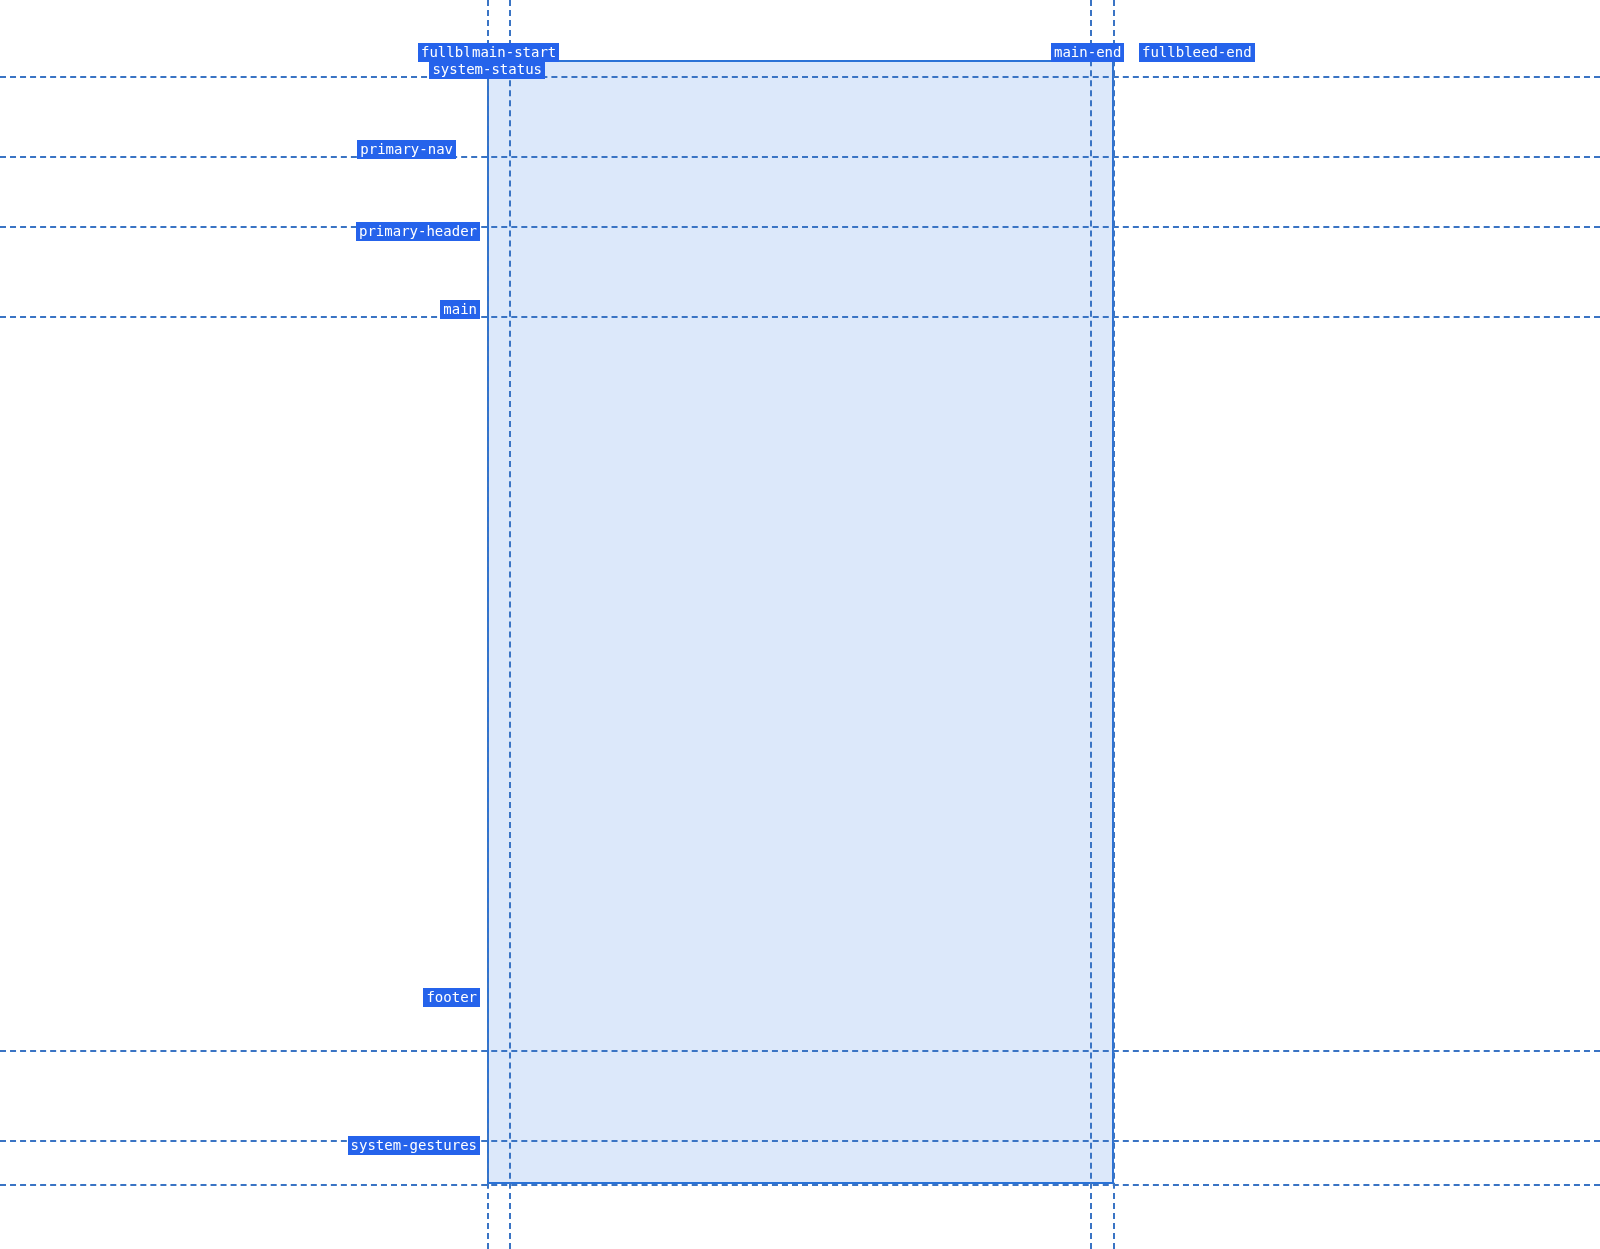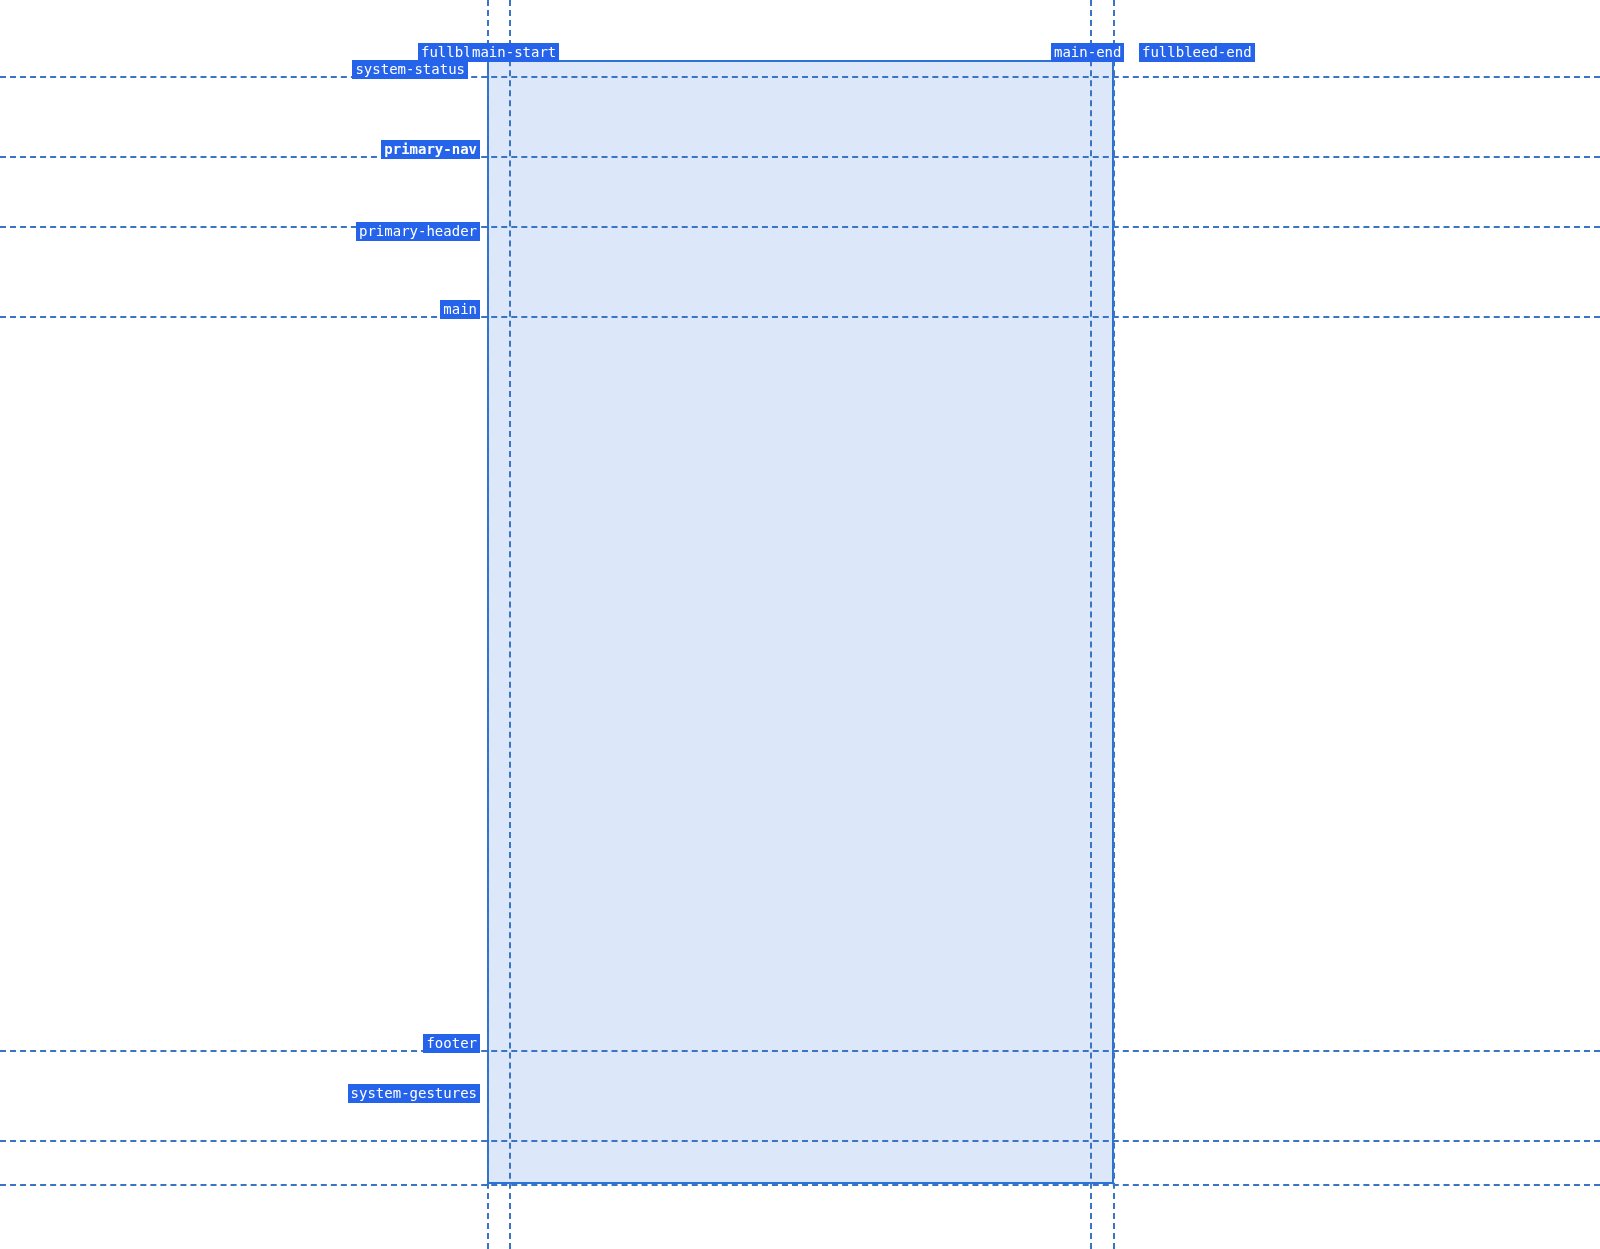"system-status" span.label { right: 1132px -> 1055px }
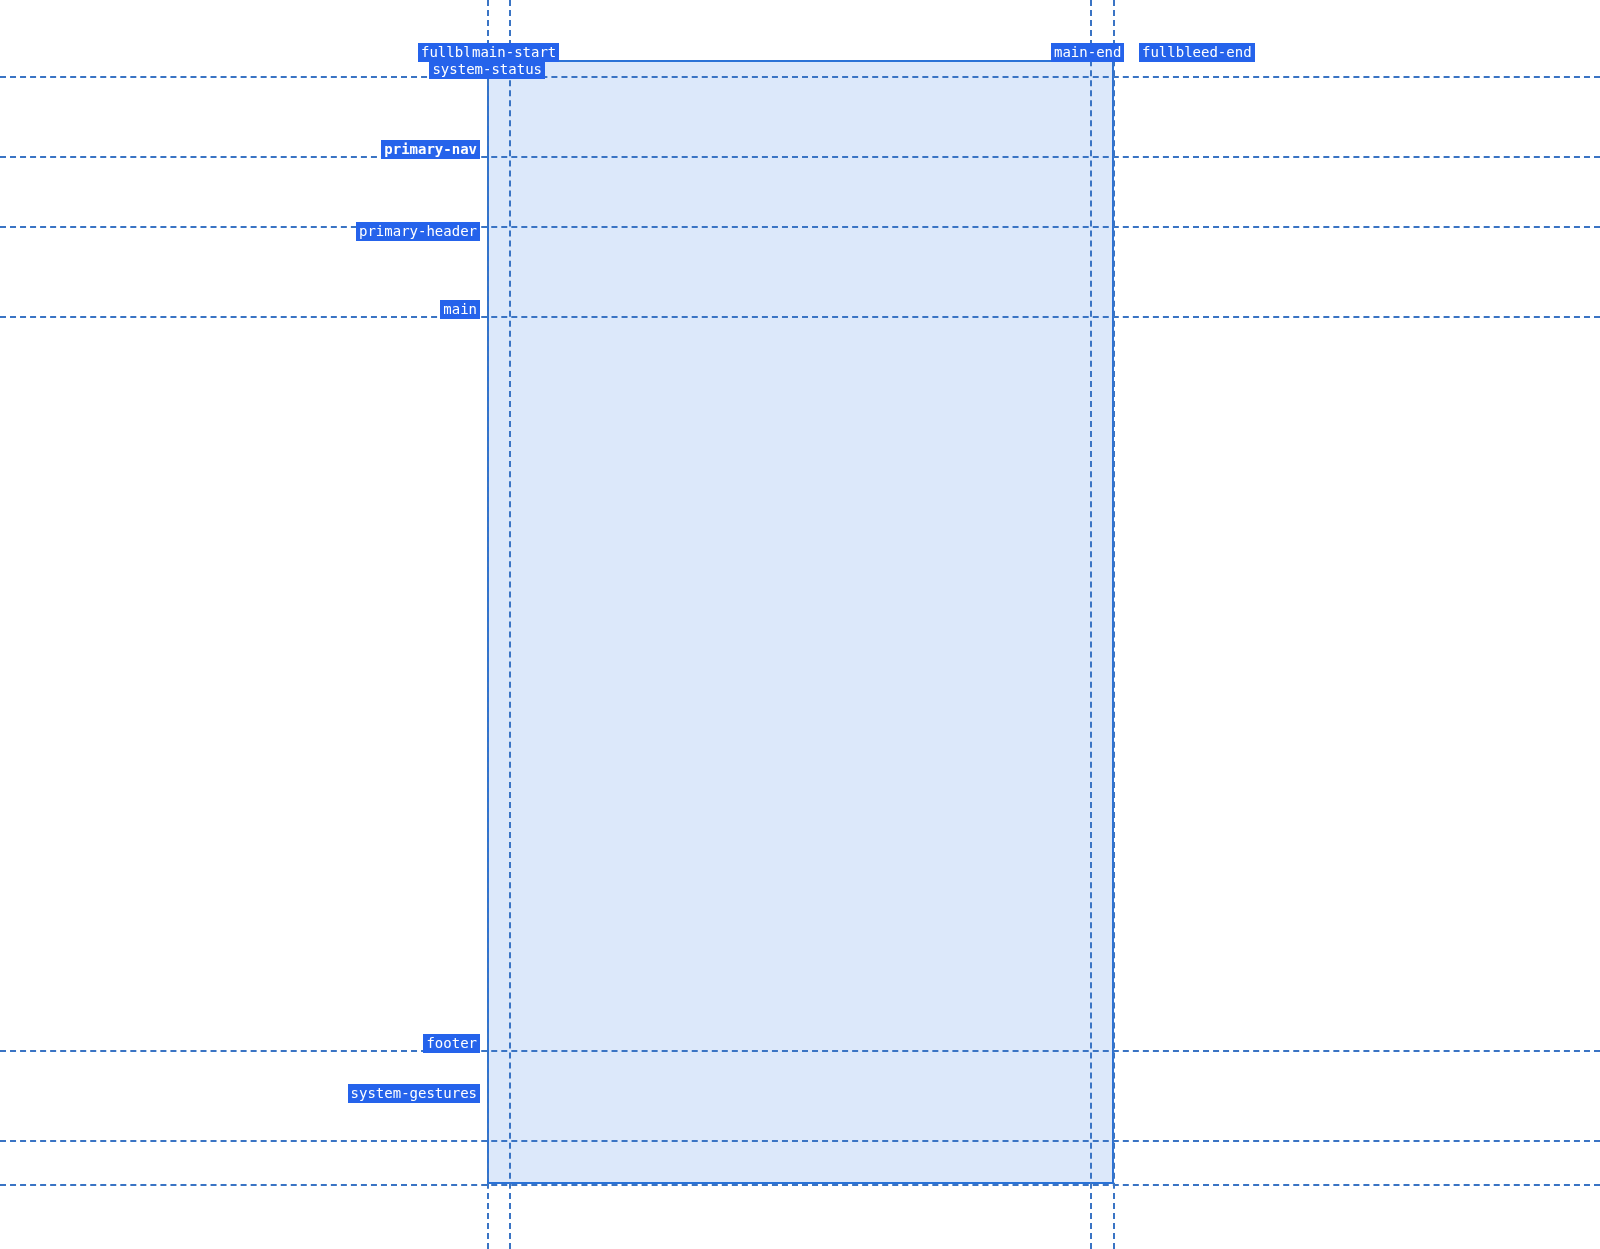"primary-nav" span.label { font-weight: bold -> none; right: 1120px -> 1144px }
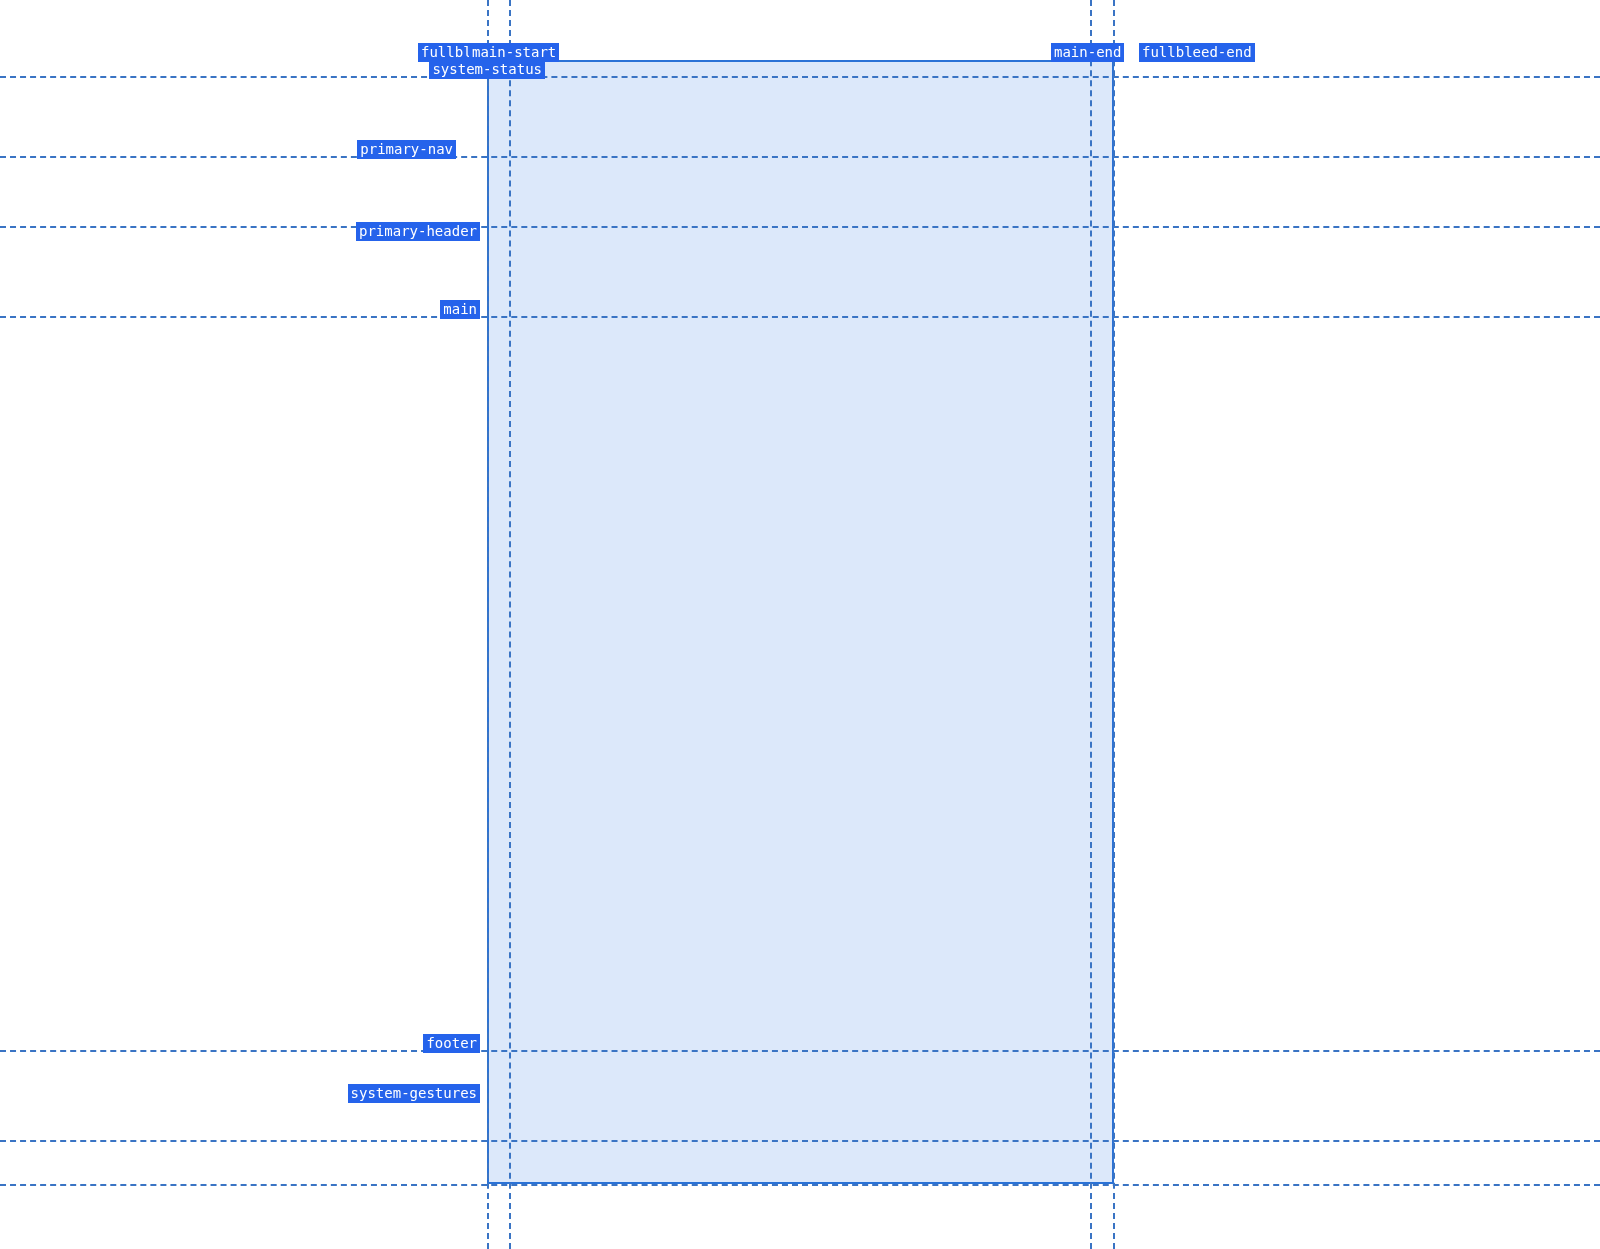"footer" span.label { top: 1034px -> 988px }
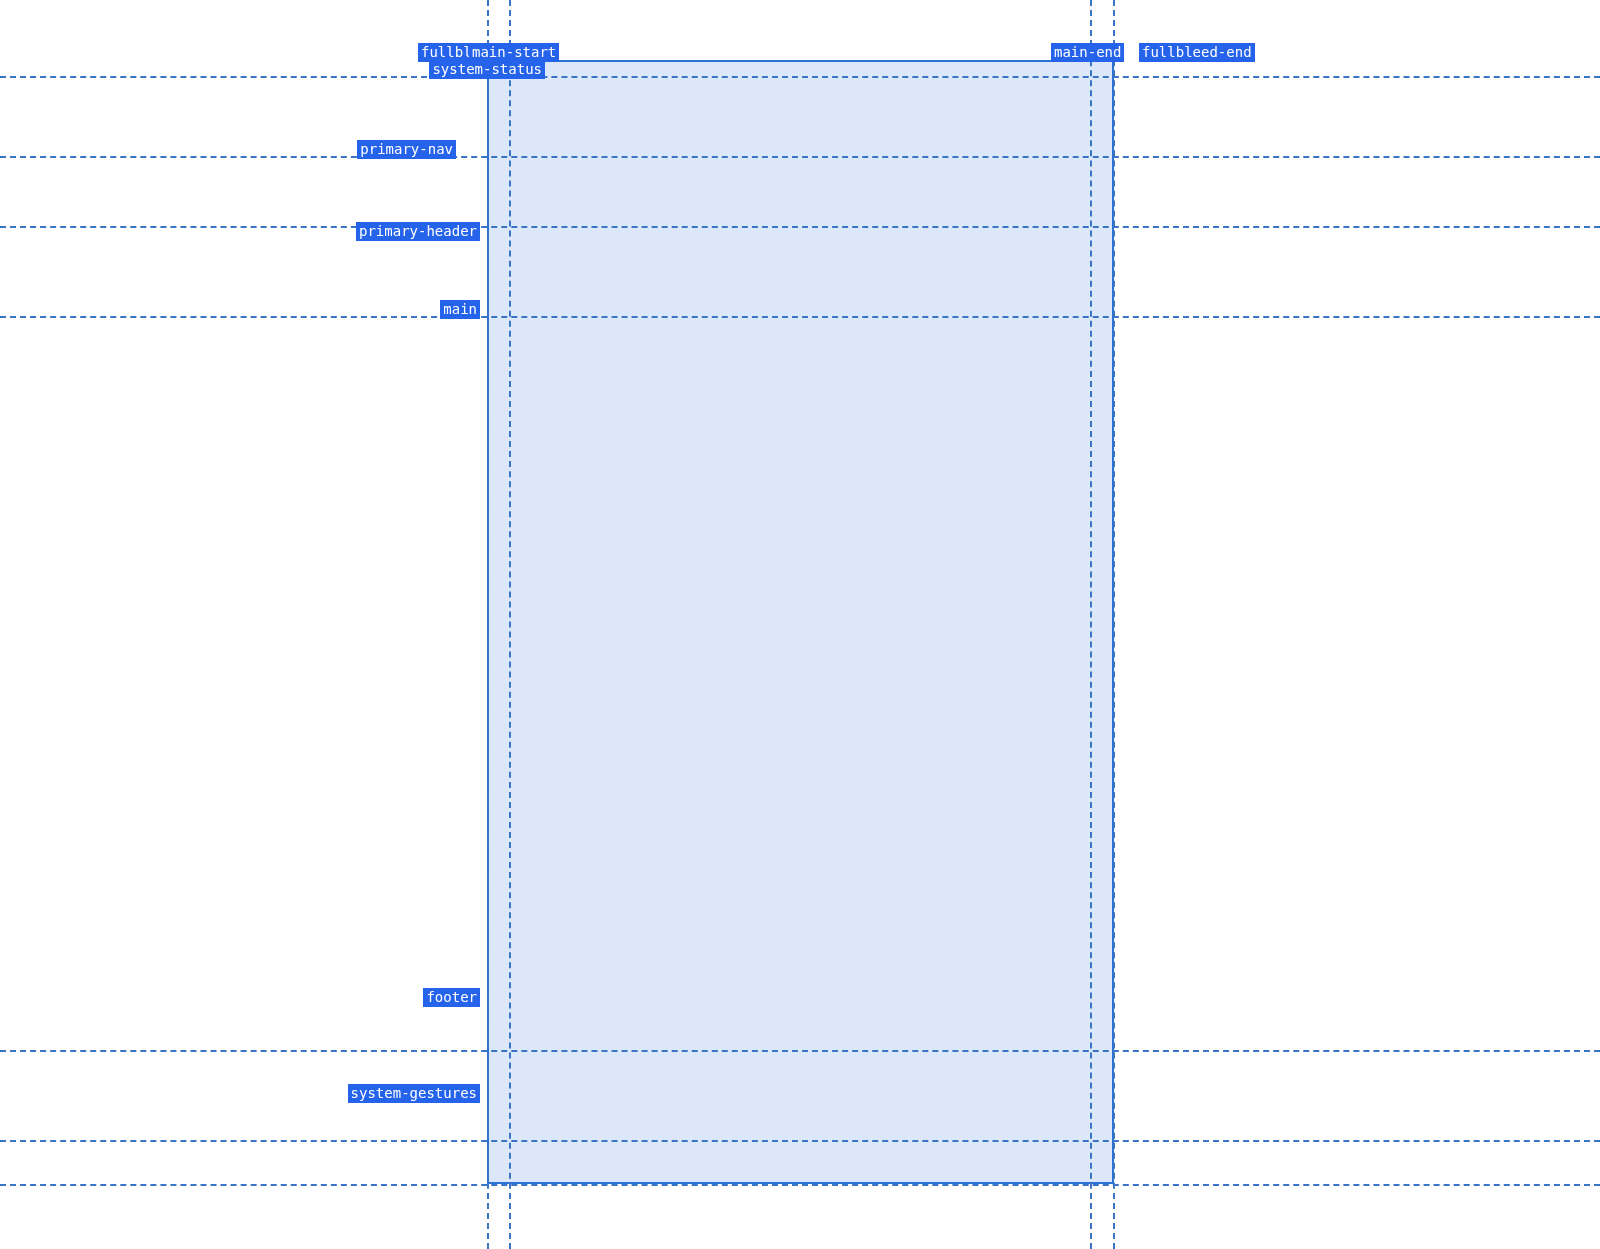"system-gestures" span.label { top: 1084px -> 1136px }
